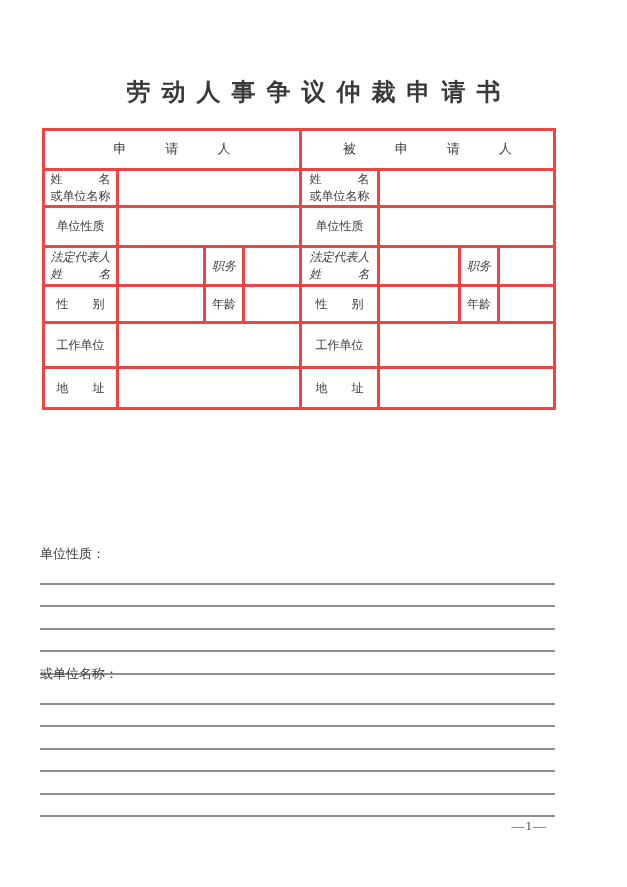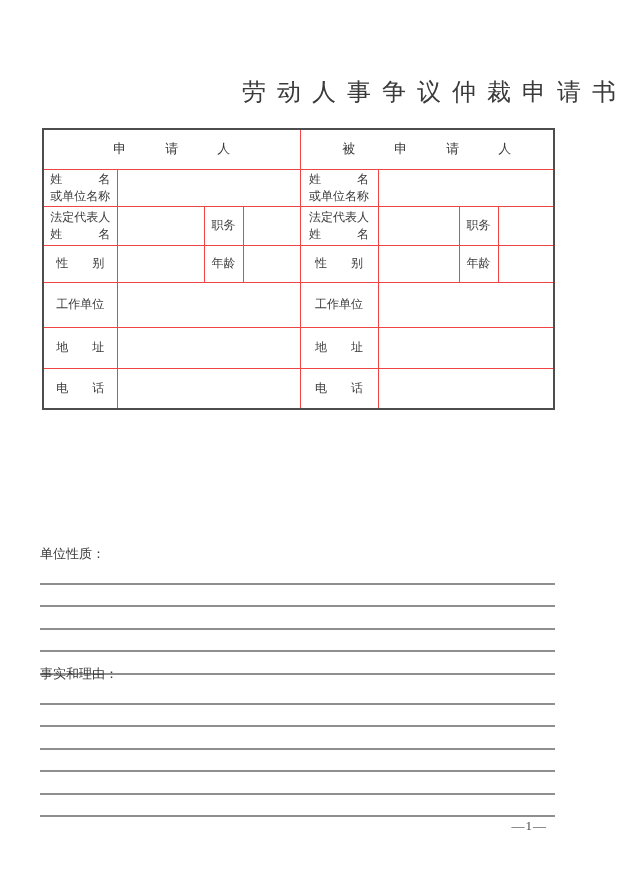"劳动人事争议仲裁申请书" .title { font-weight: normal -> bold; text-align: right -> center }
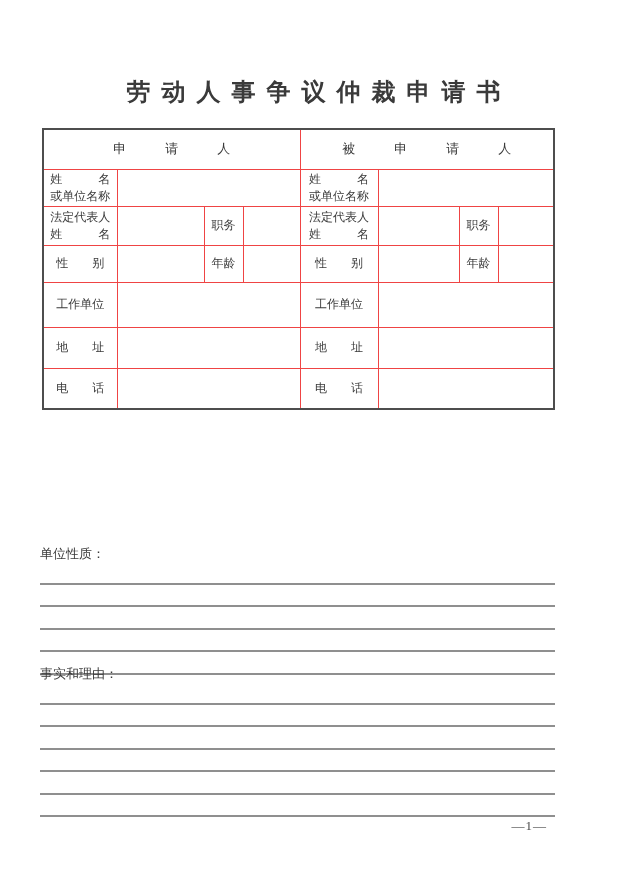"申 请 人" table.form th, table.form td { border: 1px solid #ef4444 -> 3px solid #ef4444 }
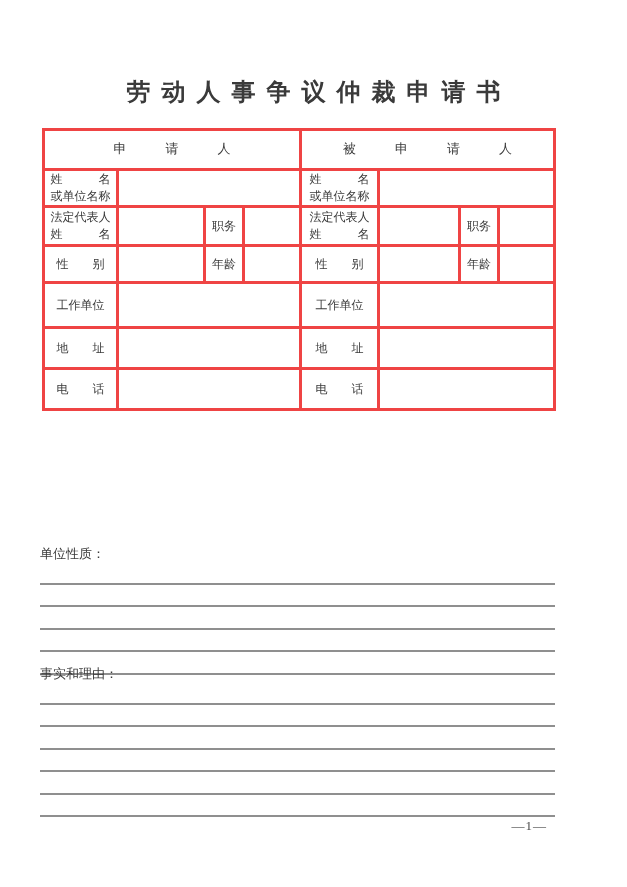"单位性质" tr { html: none -> <tr> <td>单位性质</td> <td></td> <td>单位性质</td> <td></td> </tr> }
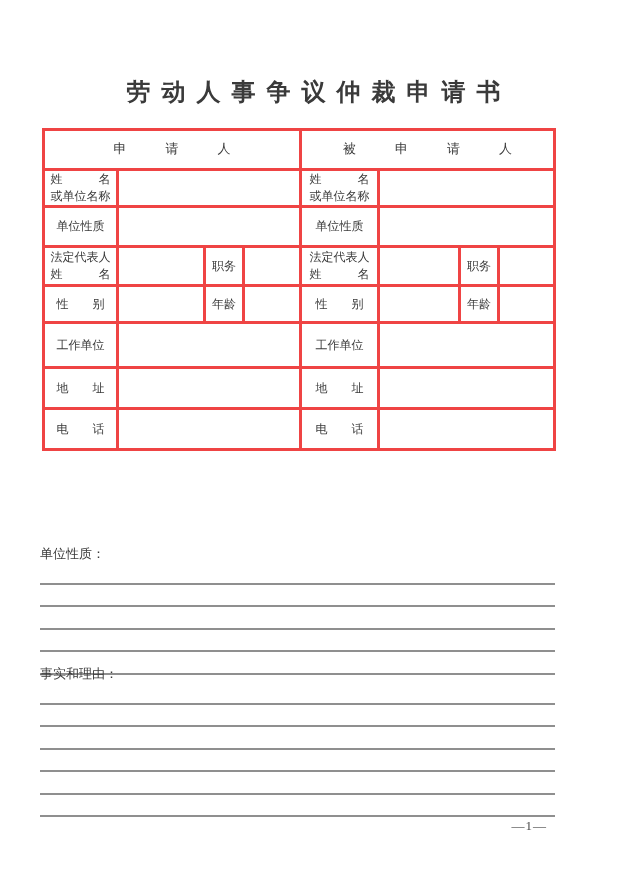"法定代表人" tr { font-style: none -> italic }
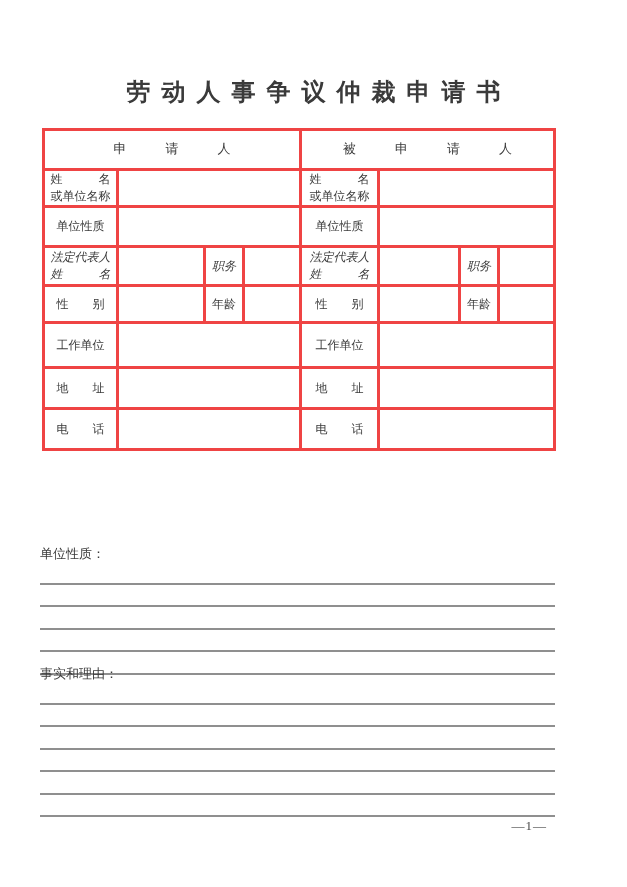"电 话" tr { html: <tr> <td>电 话</td> <td></td> <td>电 话</td> <td></td> </tr> -> none }
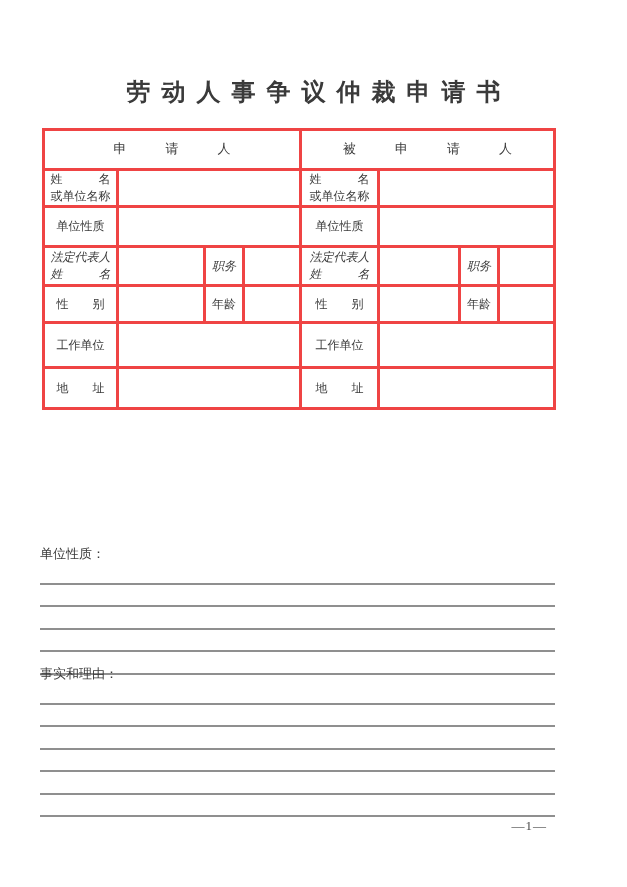"事实和理由：" div.sec-label { text: 事实和理由 -> 或单位名称 }
